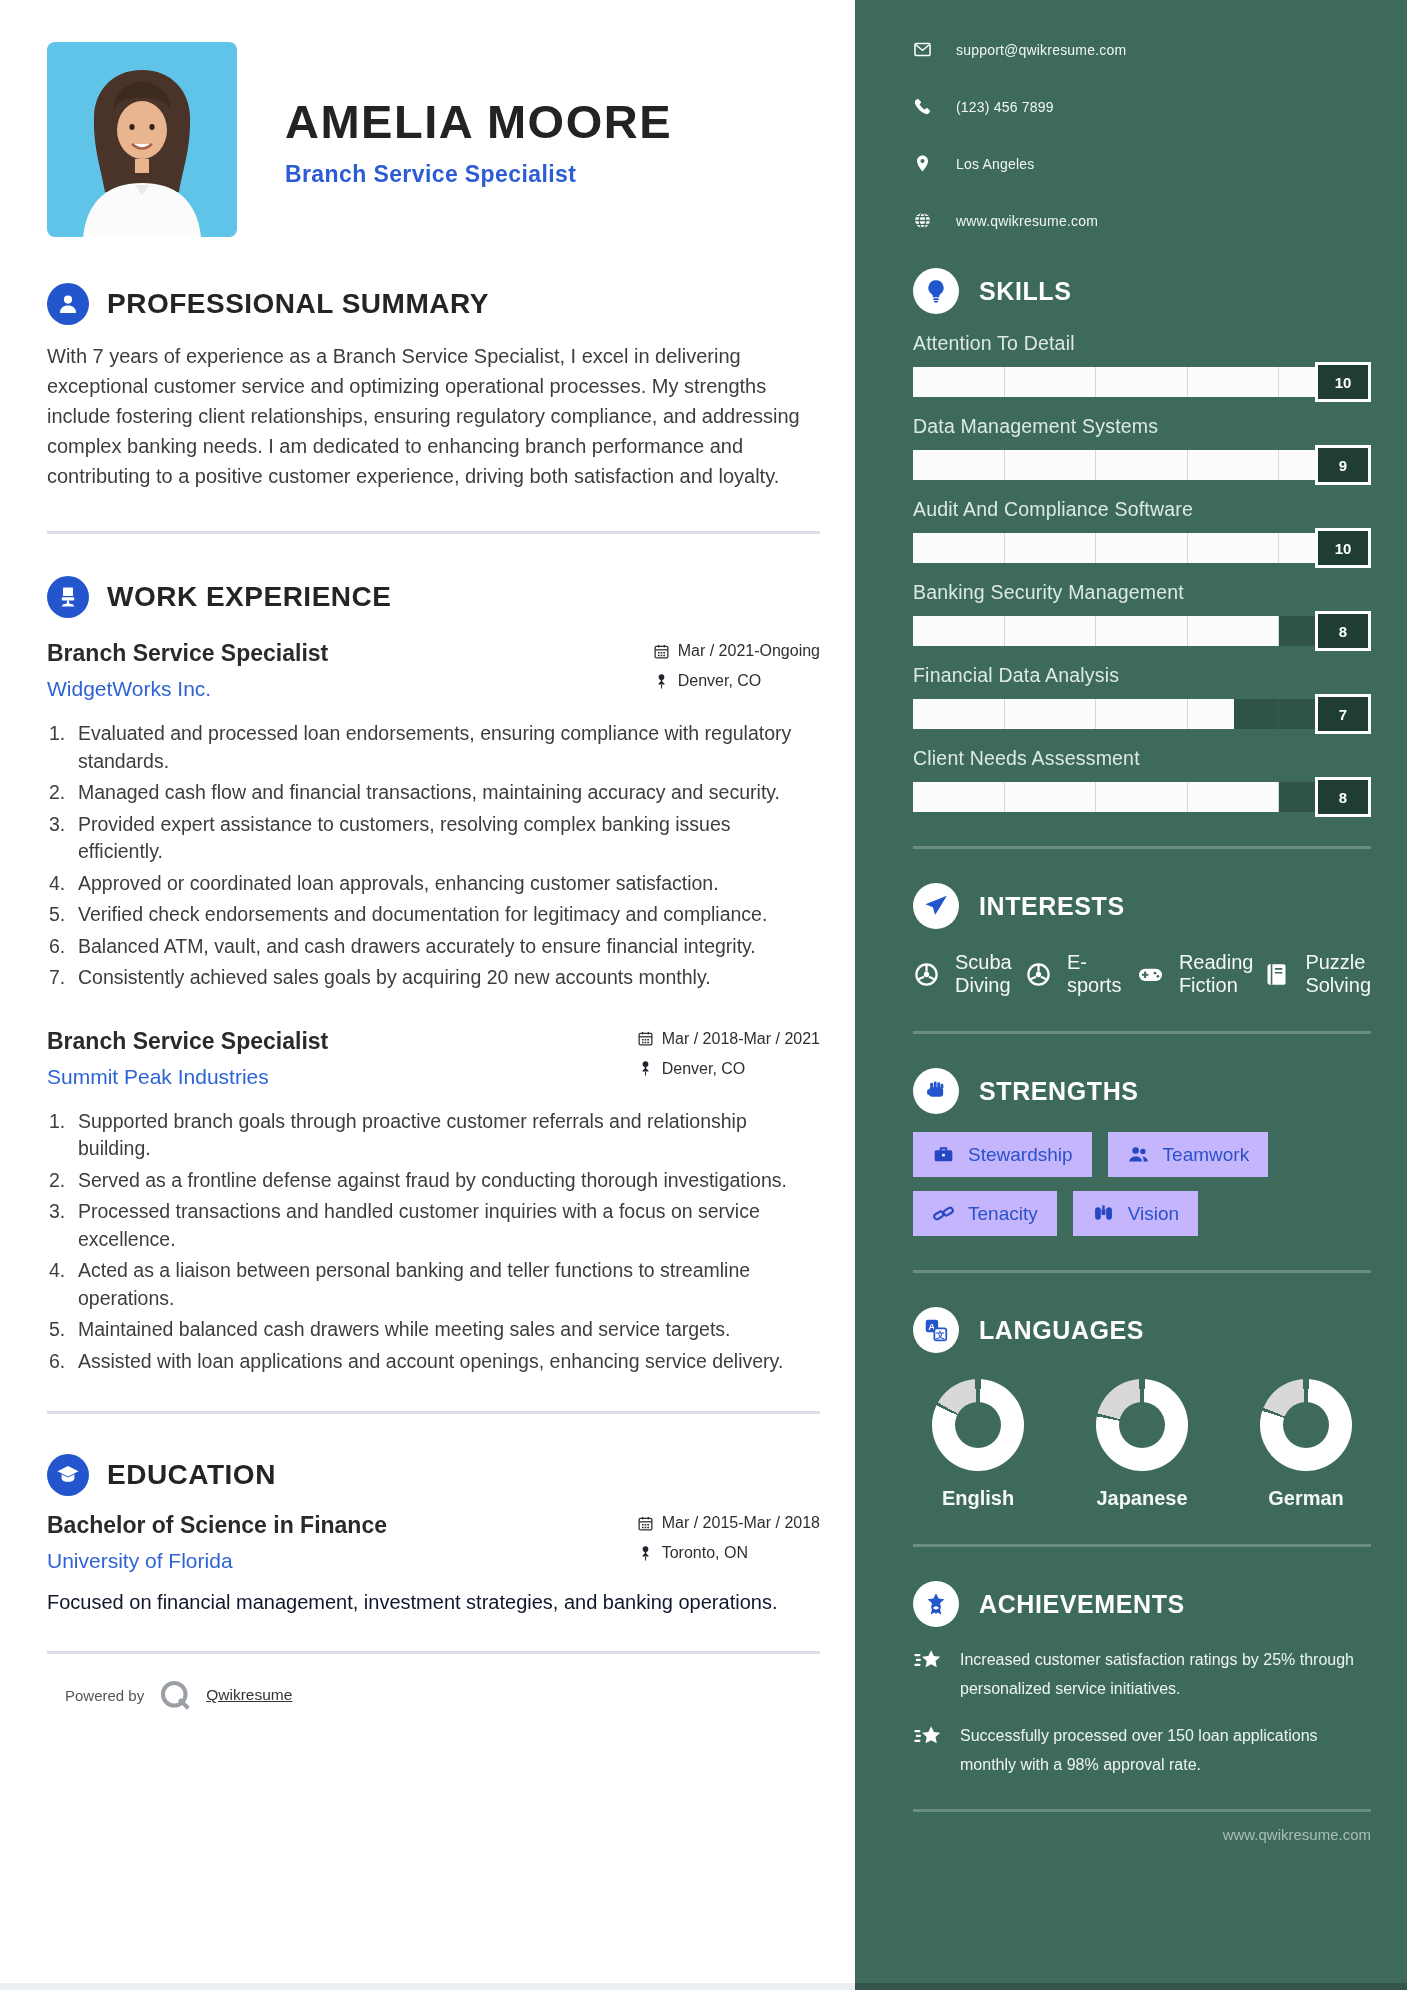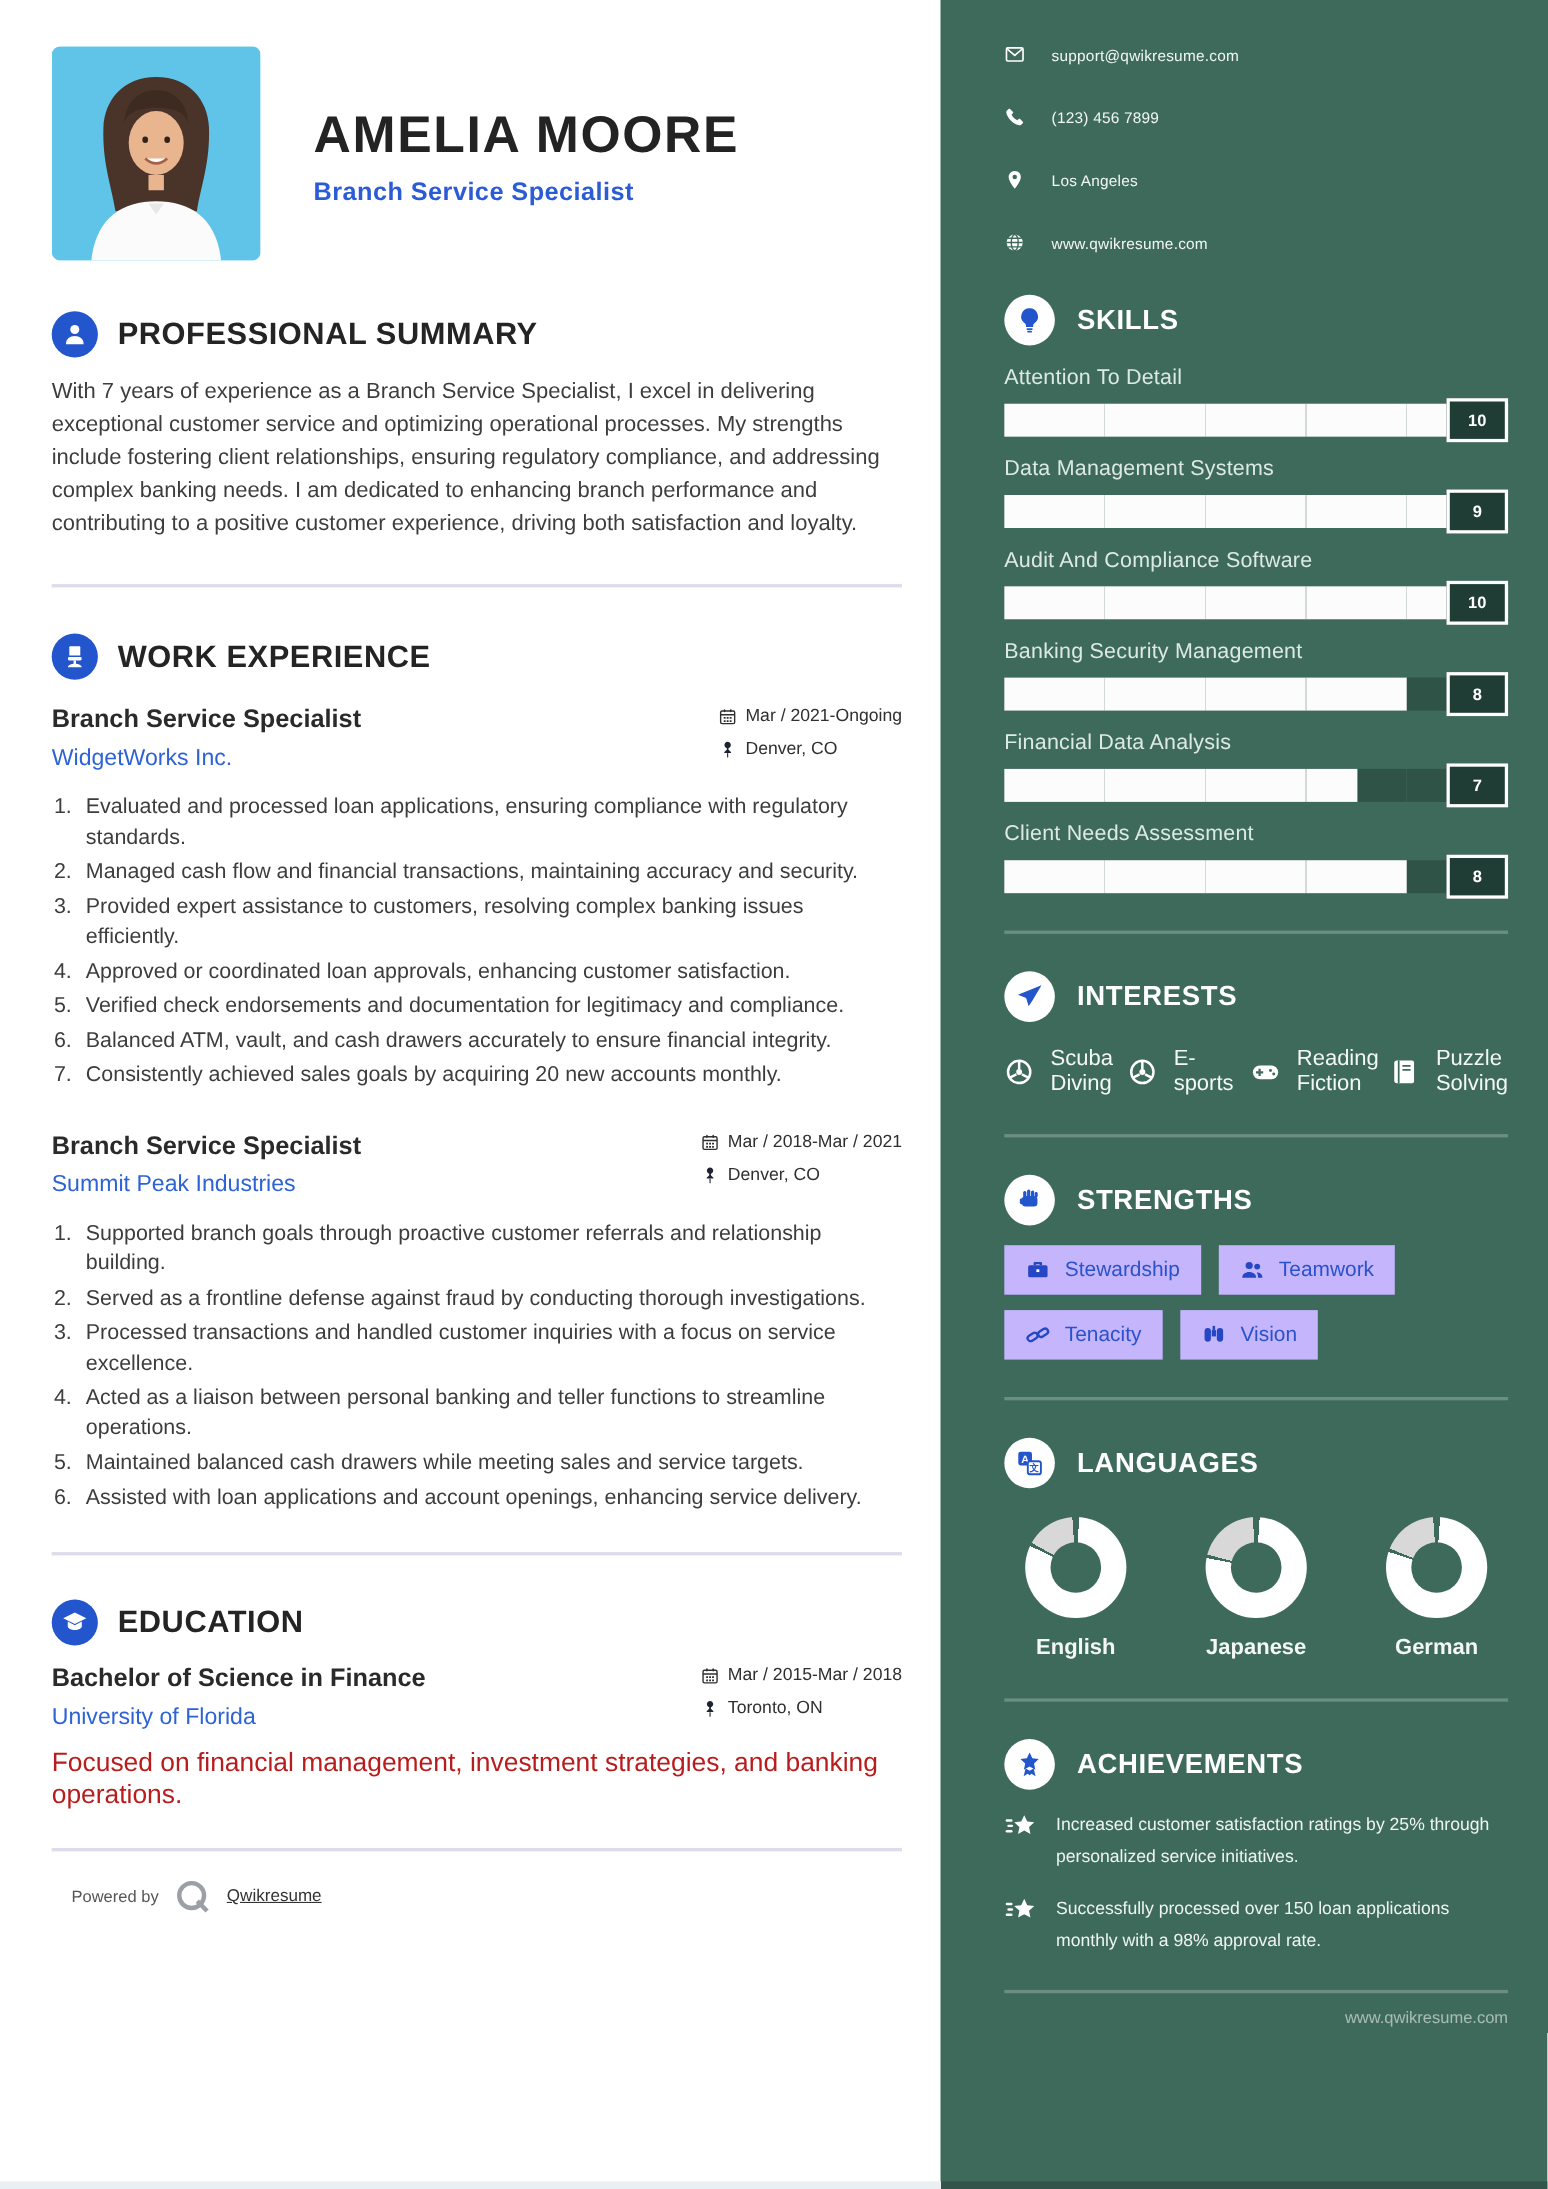"Evaluated and processed loan" li { text: applications -> endorsements }
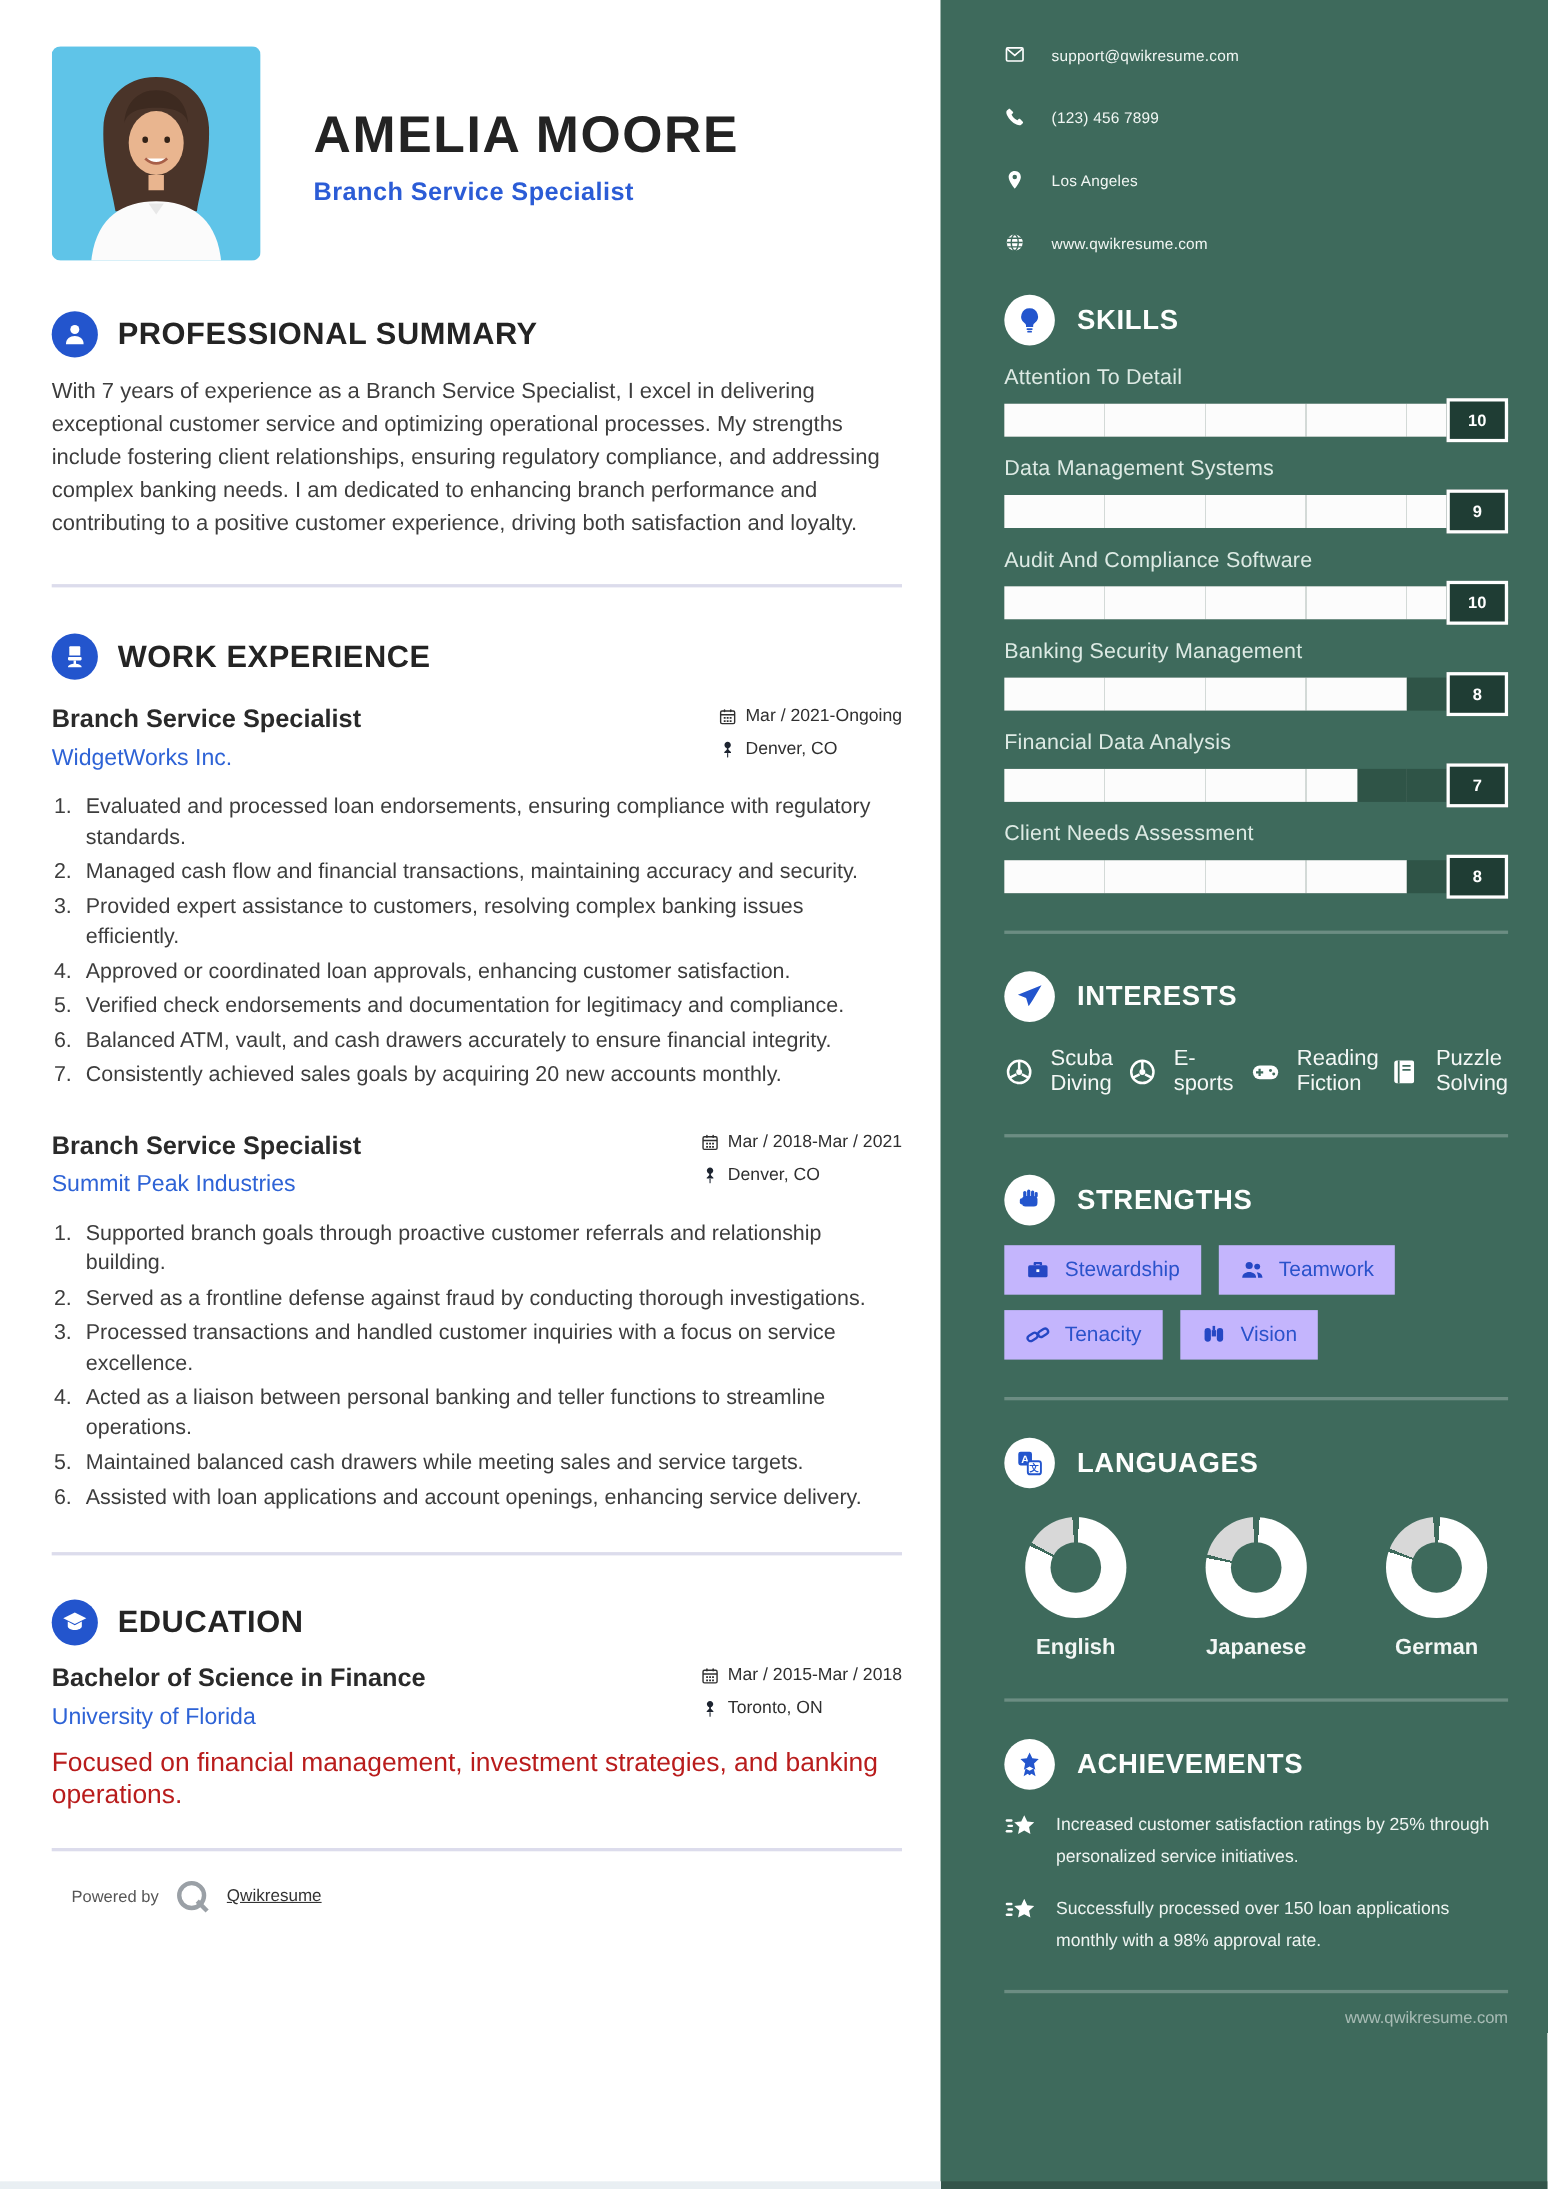"Focused on financial management," .edu-desc { color: #b91c1c -> #0f172a; font-size: 24px -> 20px }
